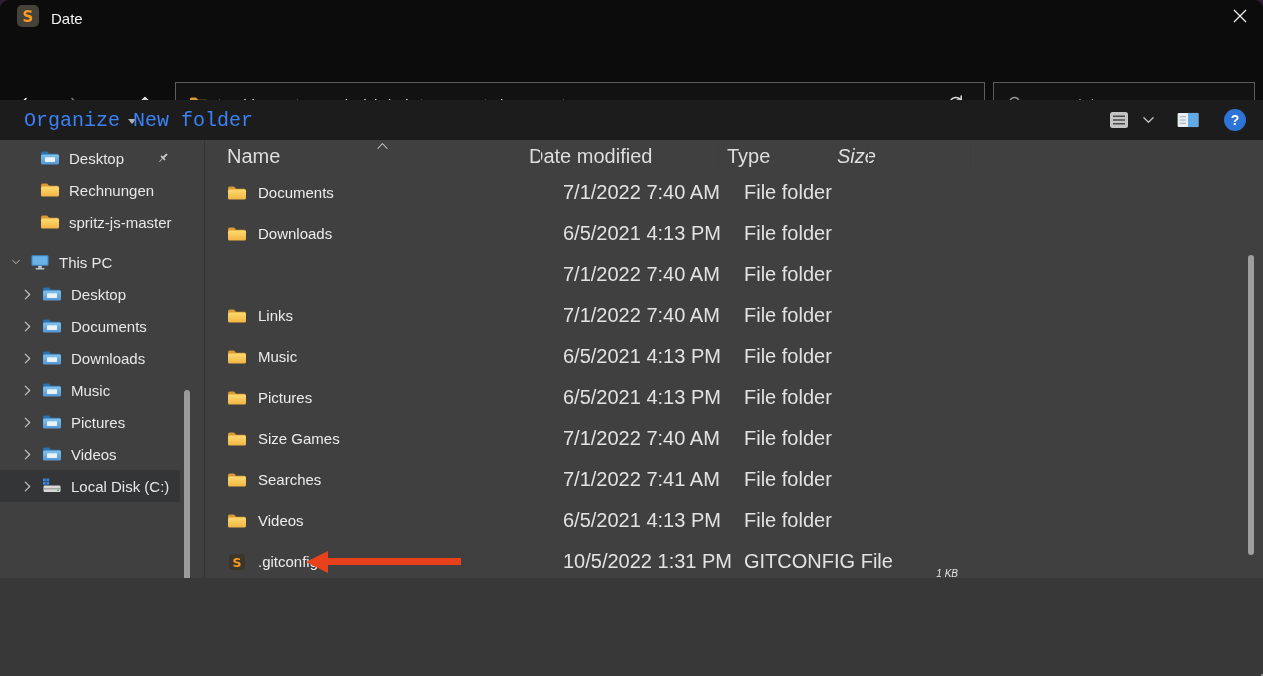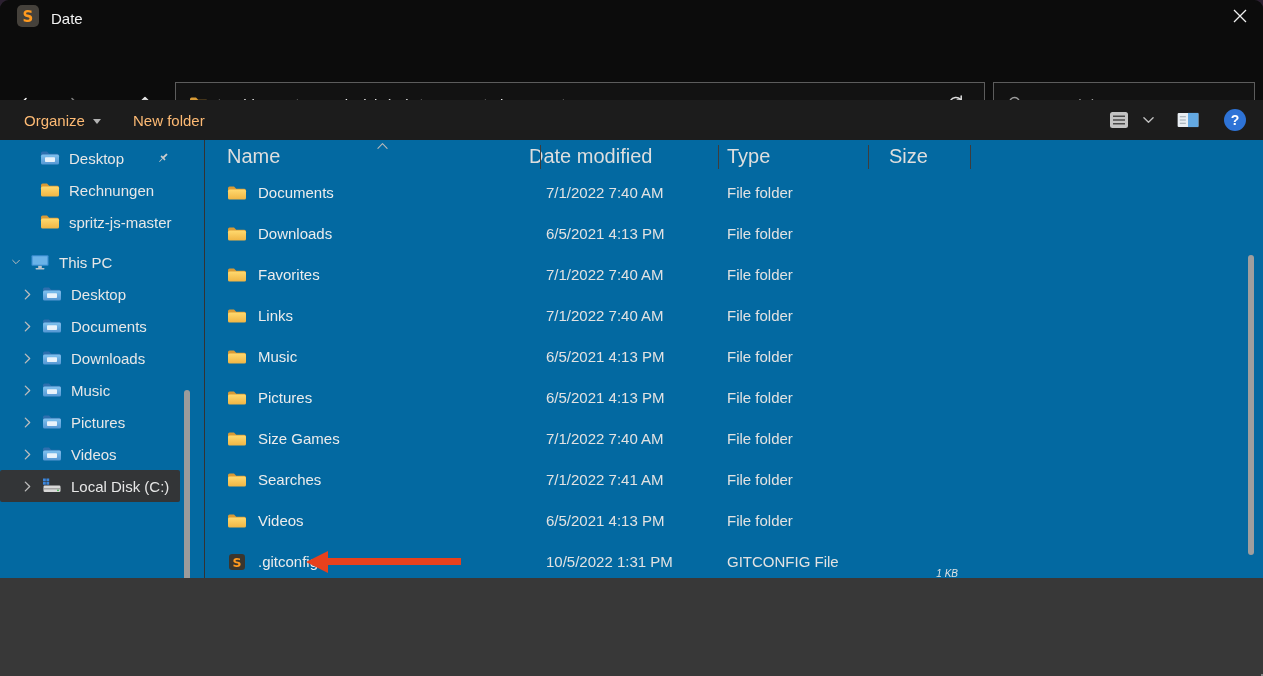"Organize" .tb-item { color: #fdba74 -> #3b82f6; font-family: Liberation Sans, sans-serif -> Liberation Mono, monospace; font-size: 15px -> 20px }
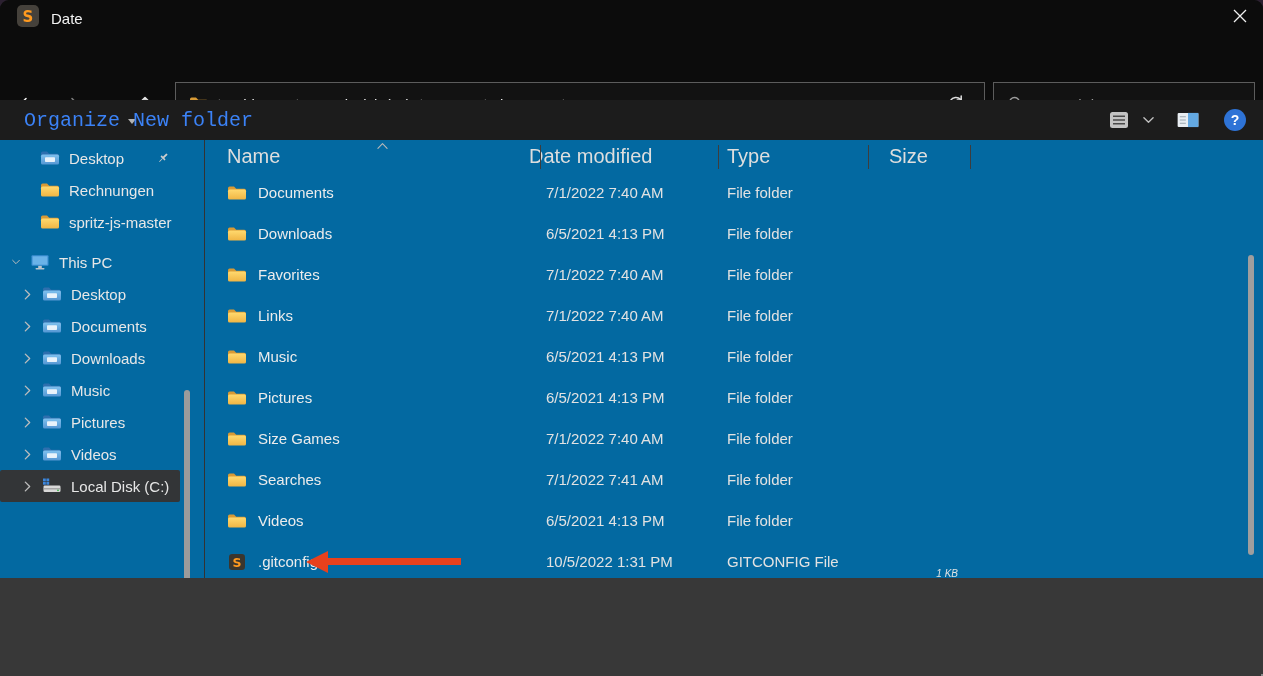"Desktop" .content { background: #0369a1 -> #404040 }
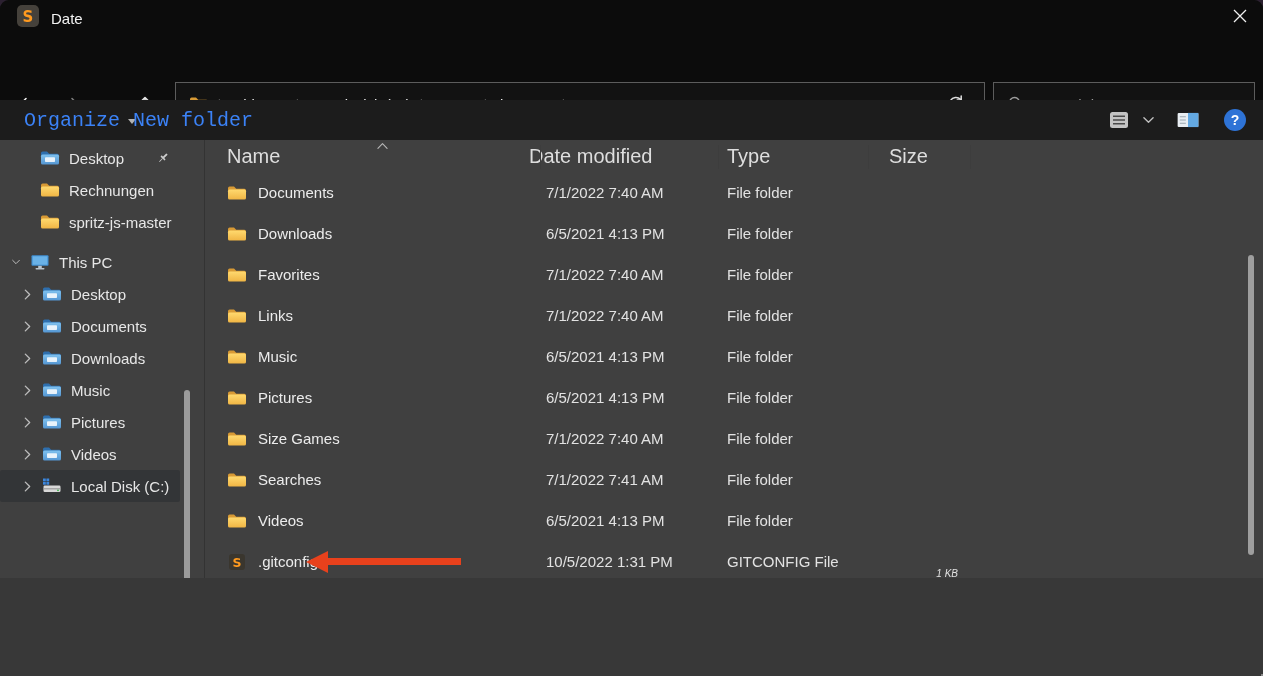"Size" .col-size { font-style: none -> italic; left: 684px -> 632px }
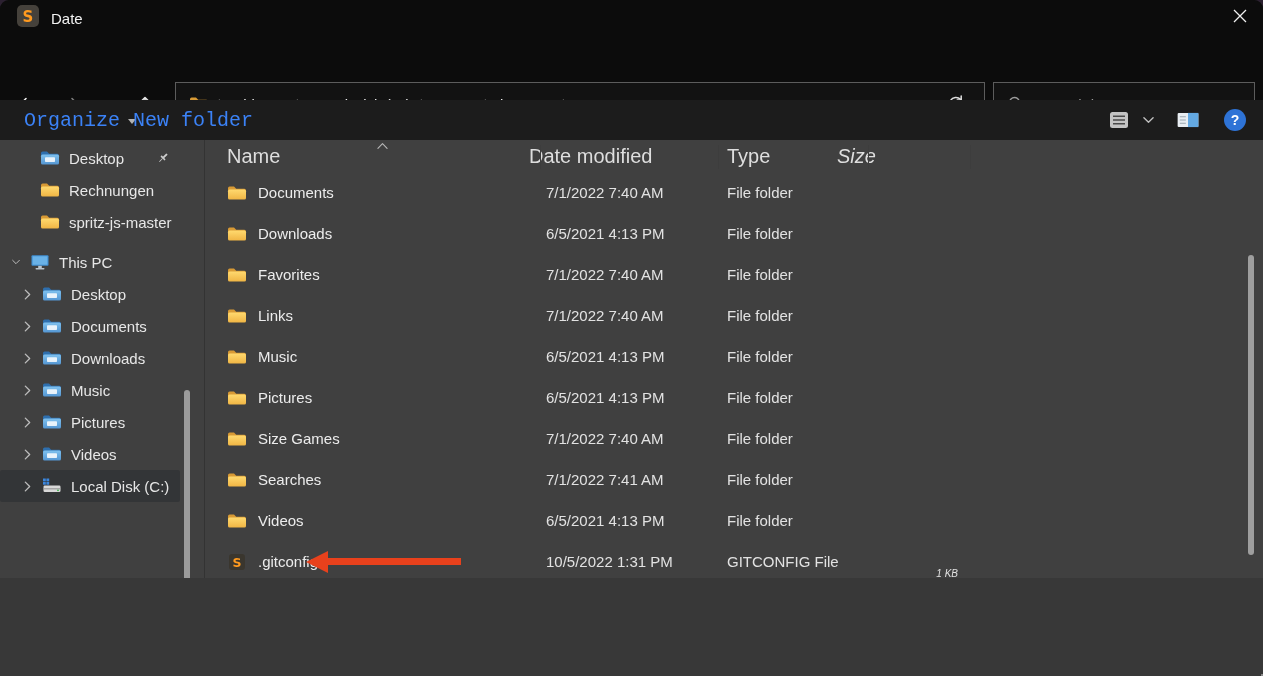"7/1/2022 7:40 AM" .cell-date, .cell-type { font-size: 15px -> 20px; margin-left: none -> 17px }
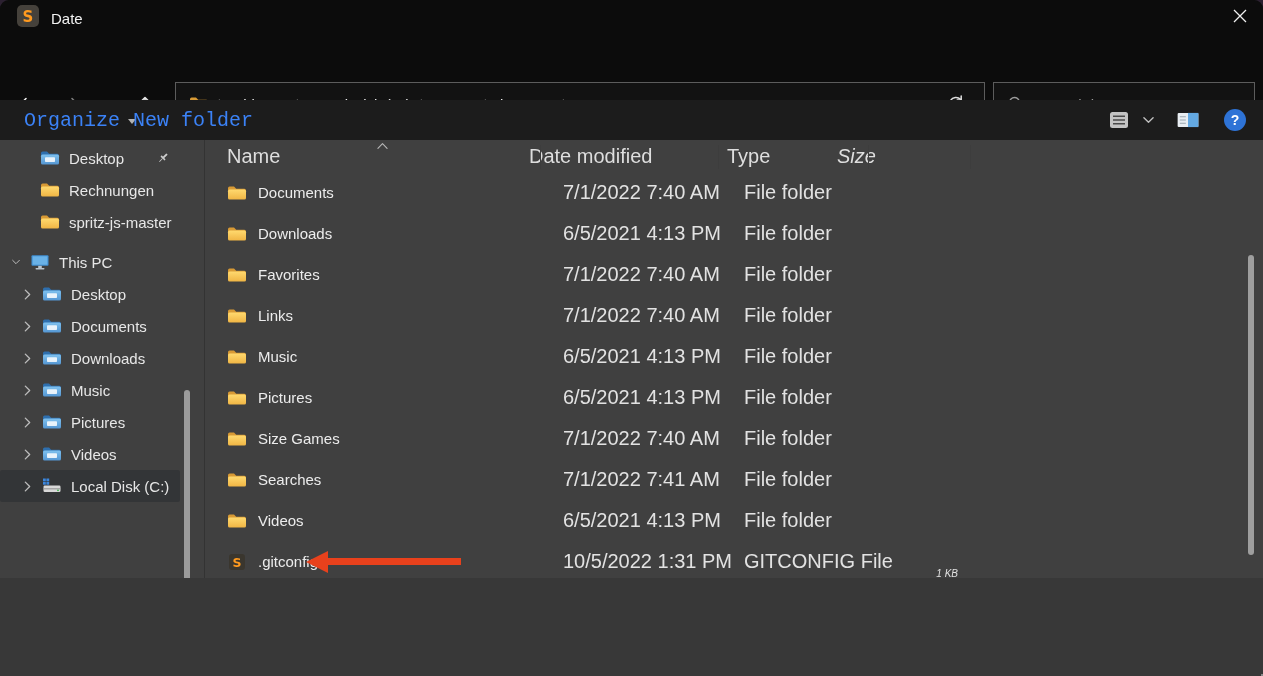"Favorites" div.cell-name { html: <div> <span> <svg> <use></use> </svg> </span> <span>Favorites</span> </div> -> none }
